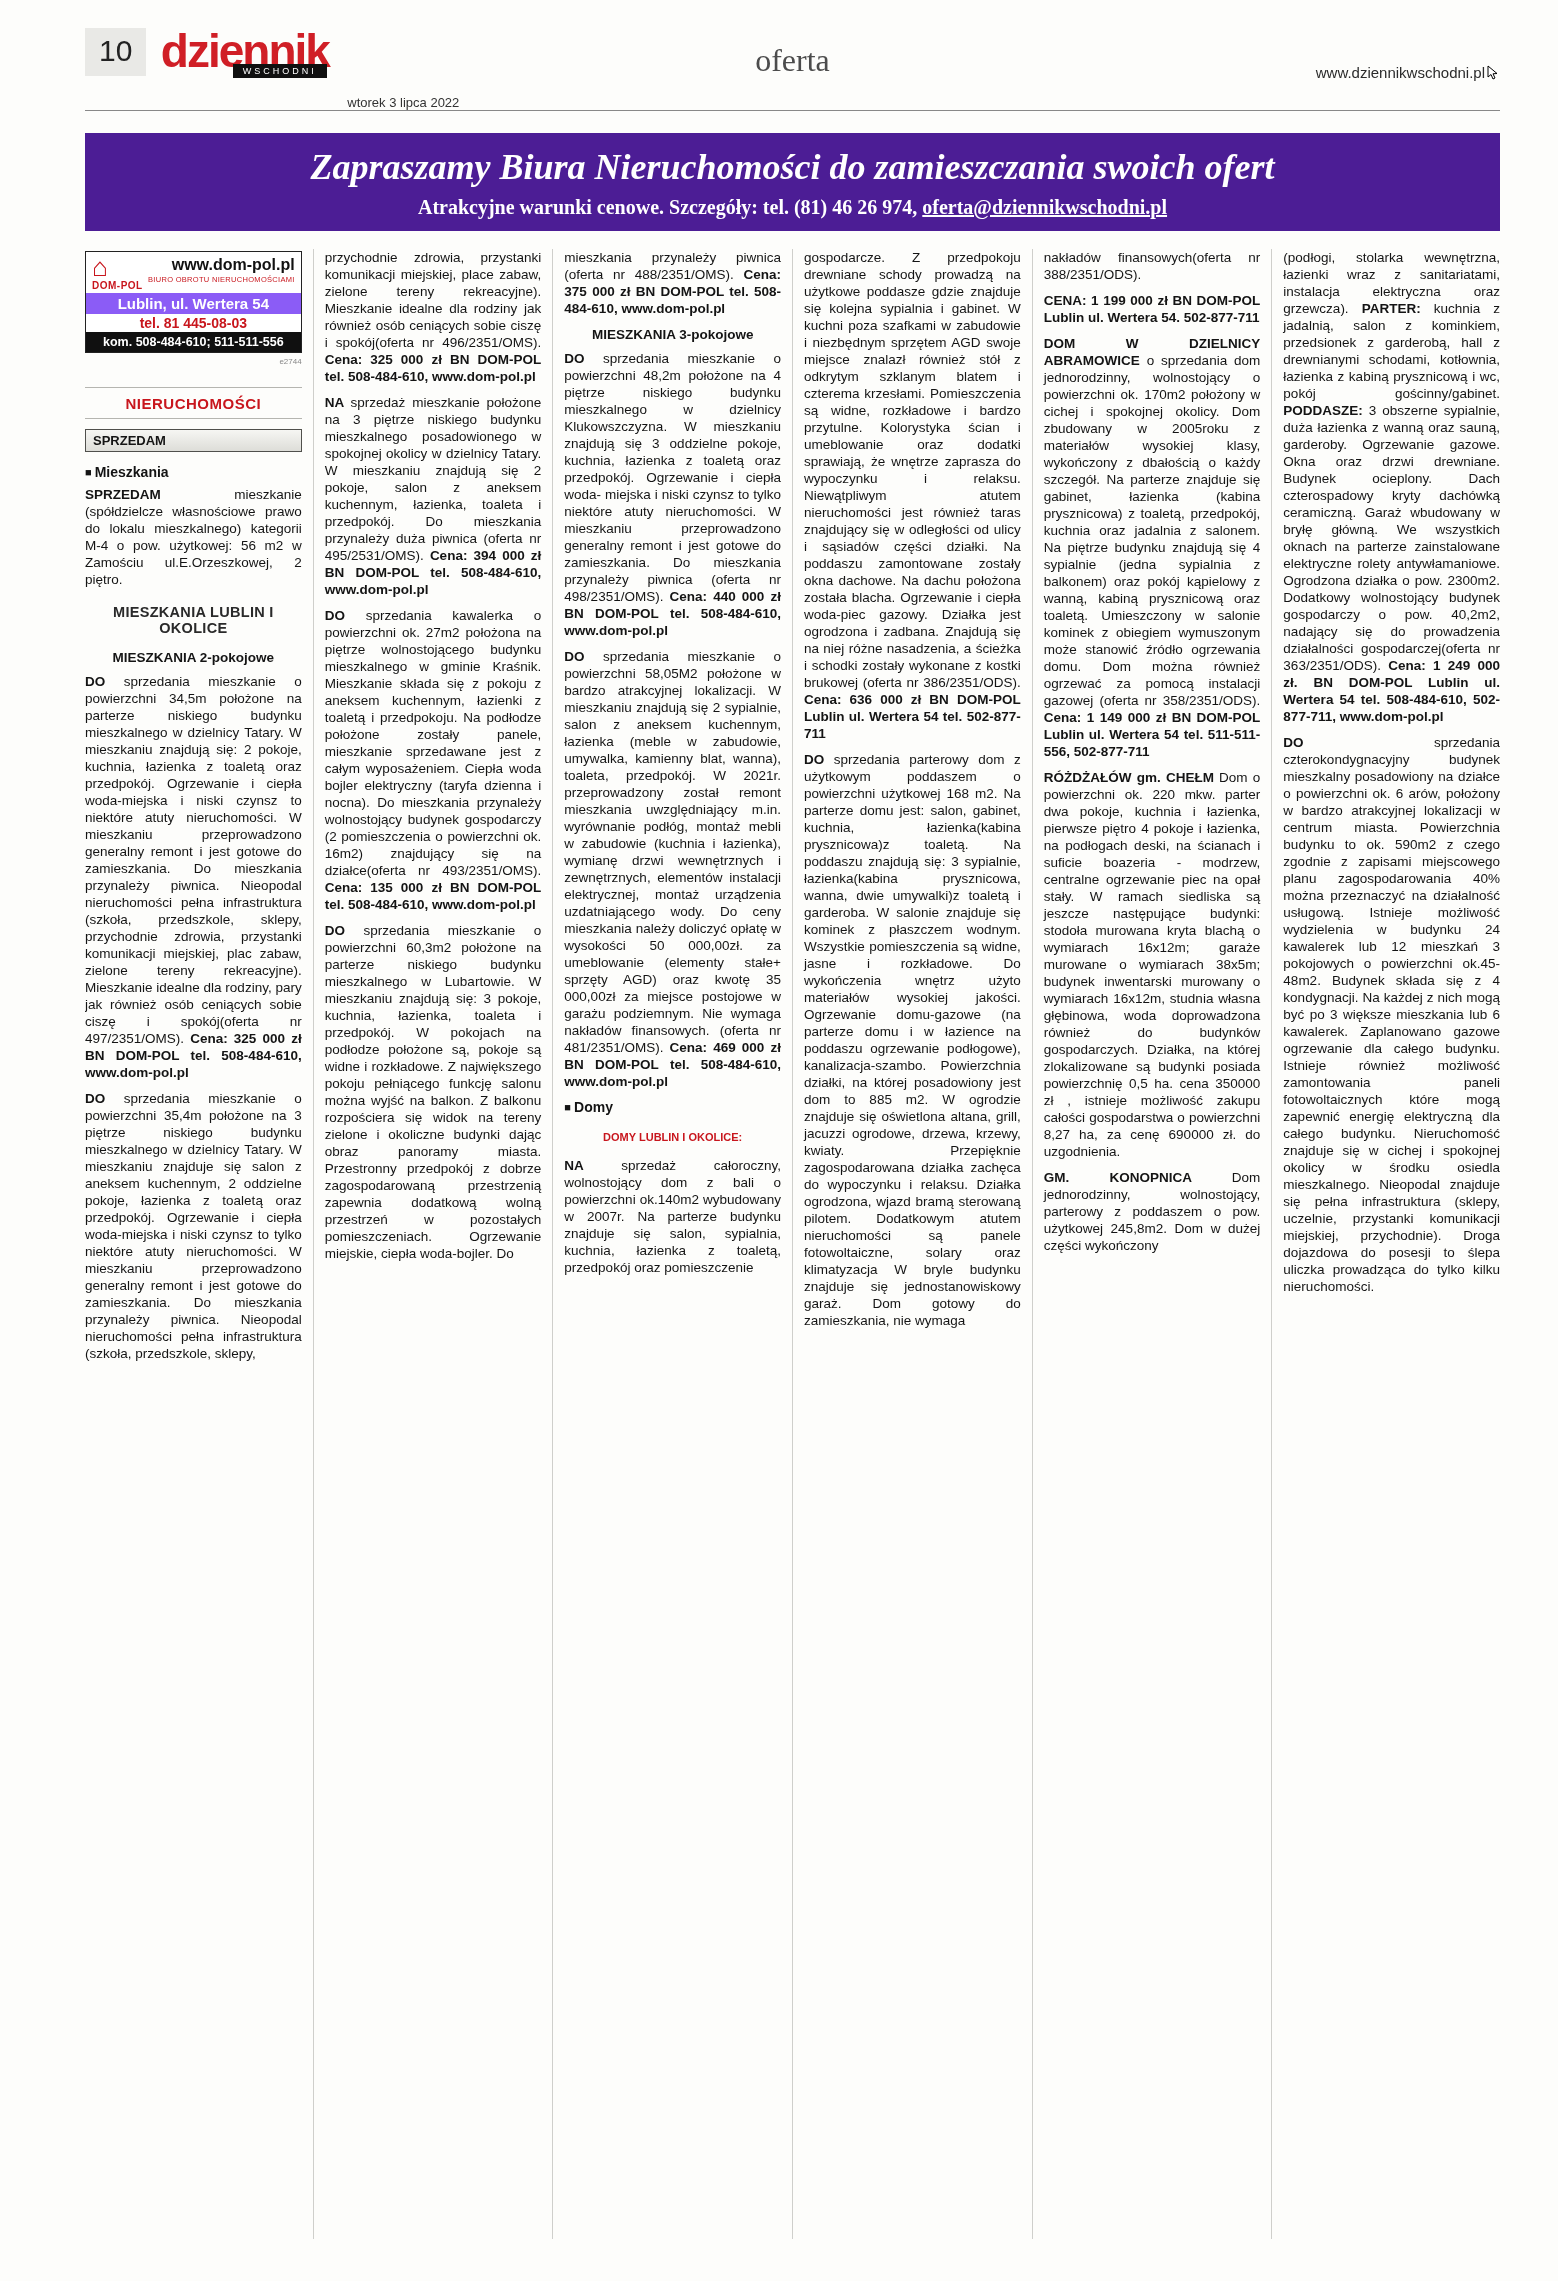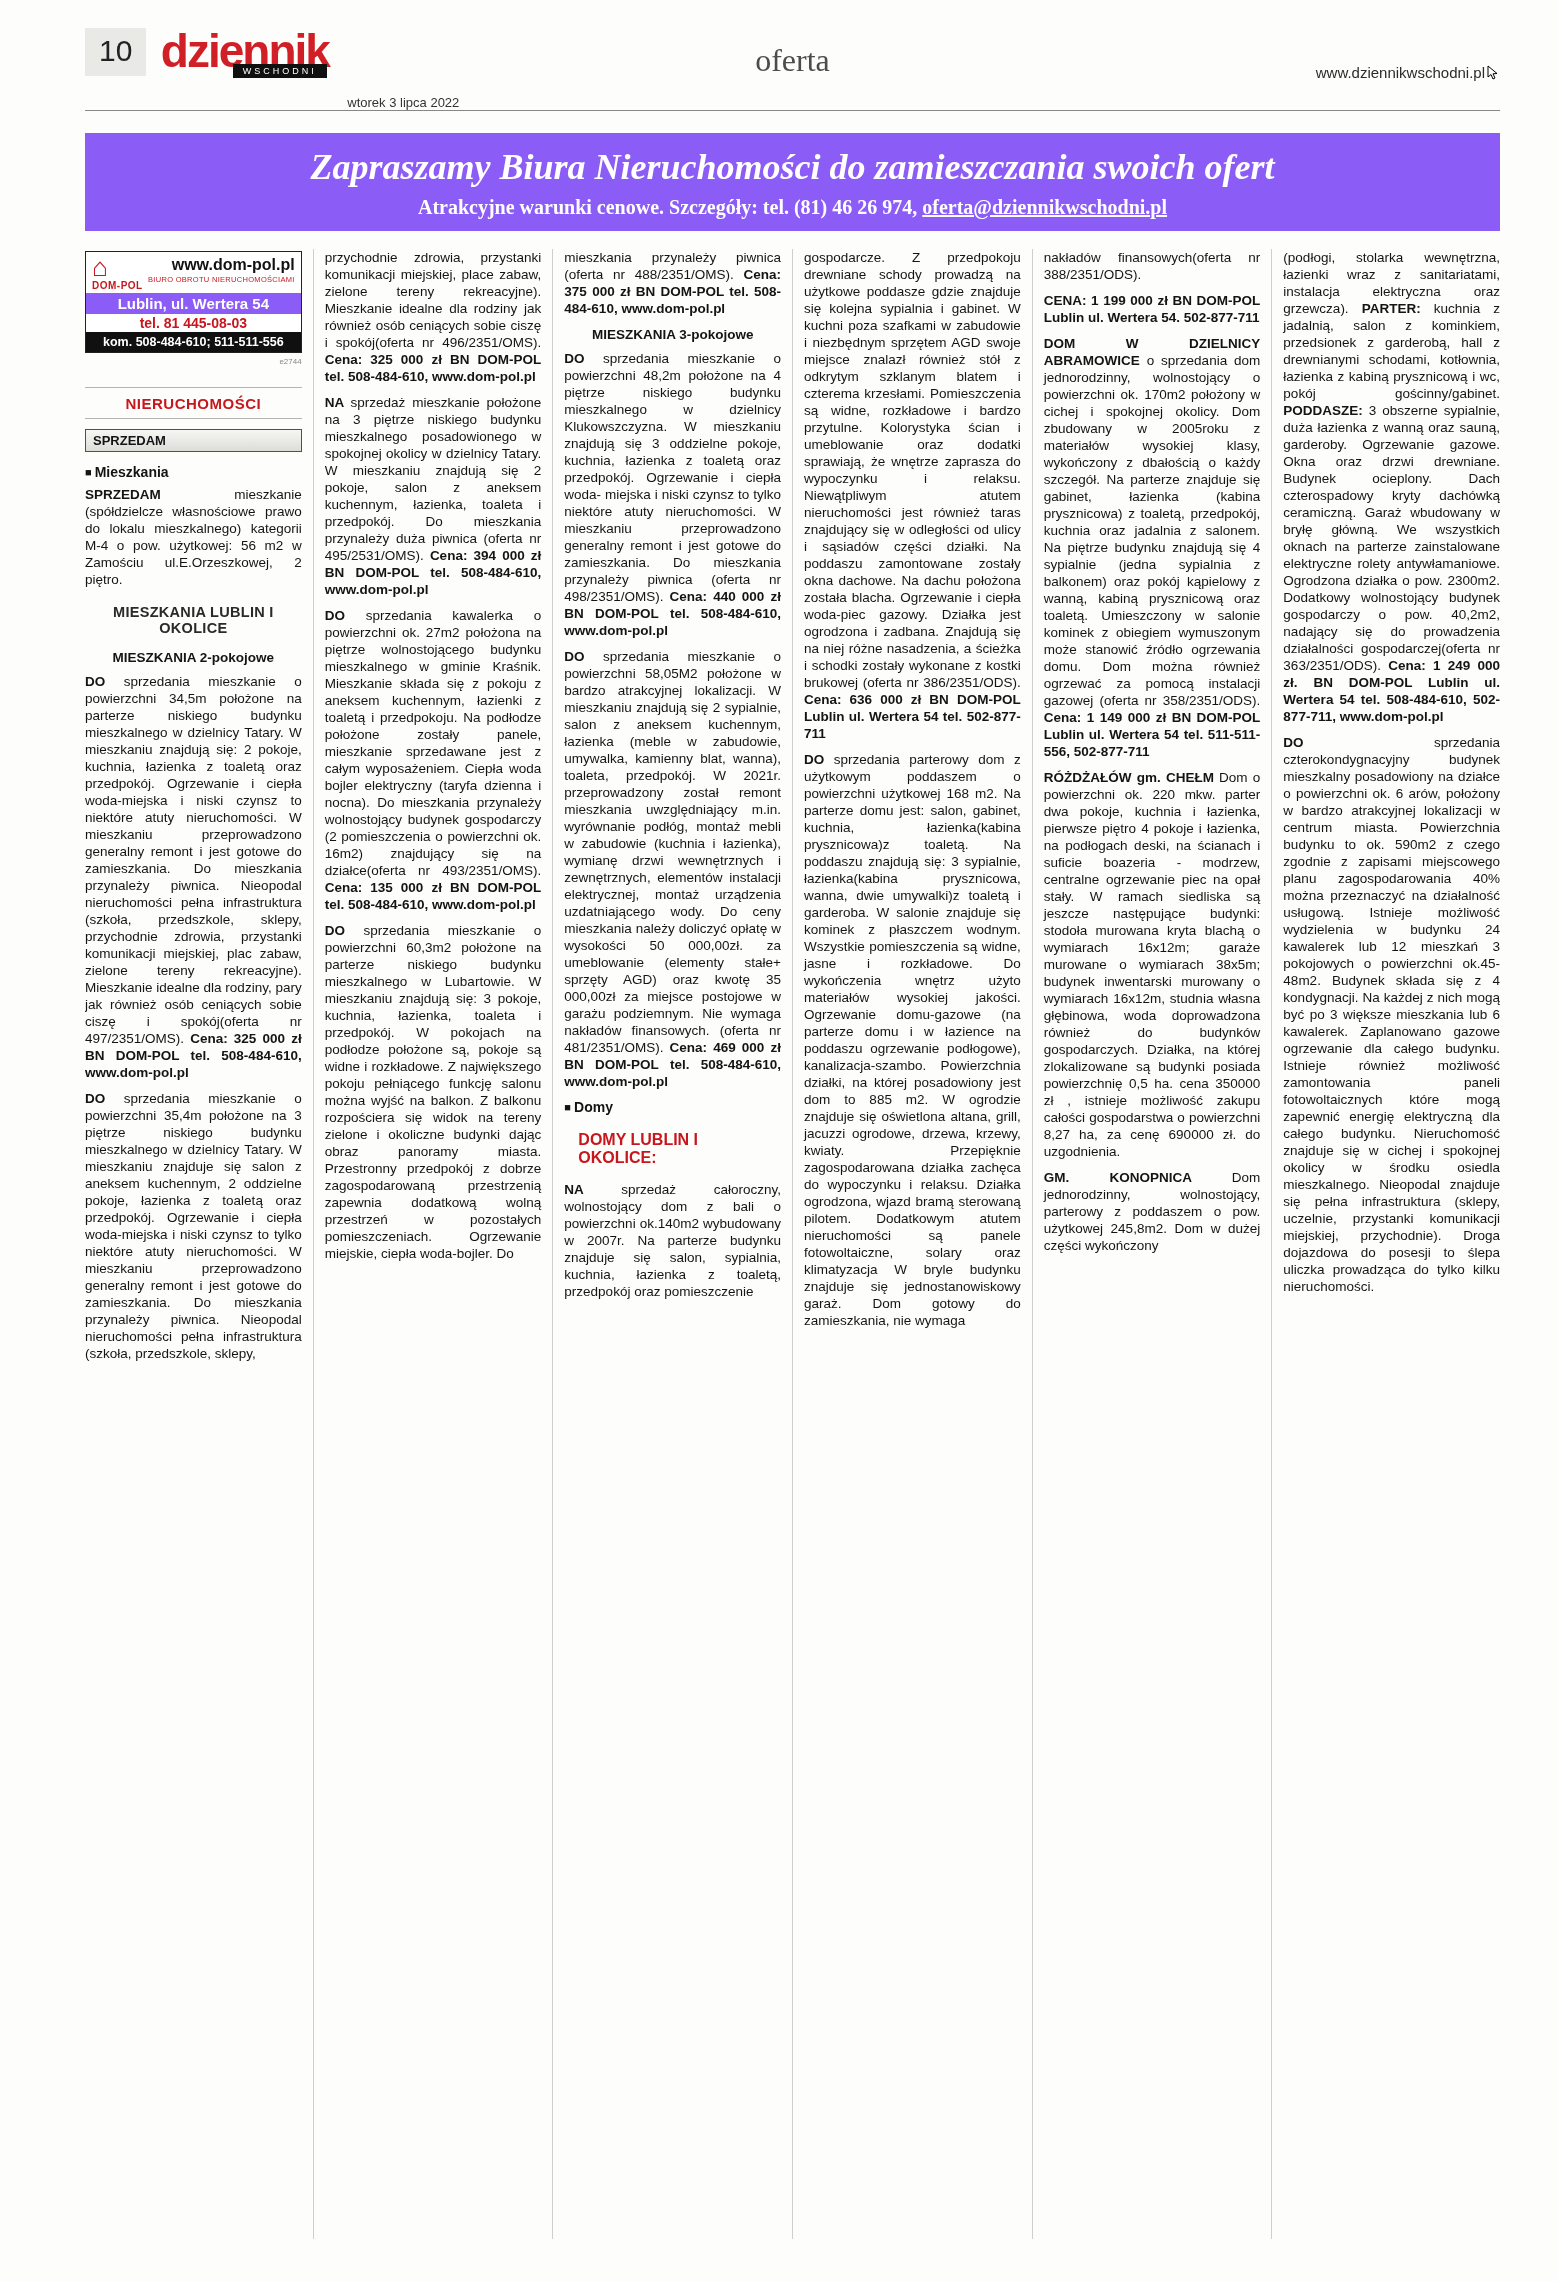"Zapraszamy Biura Nieruchomości do" .banner { background: #8b5cf6 -> #4c1d95 }
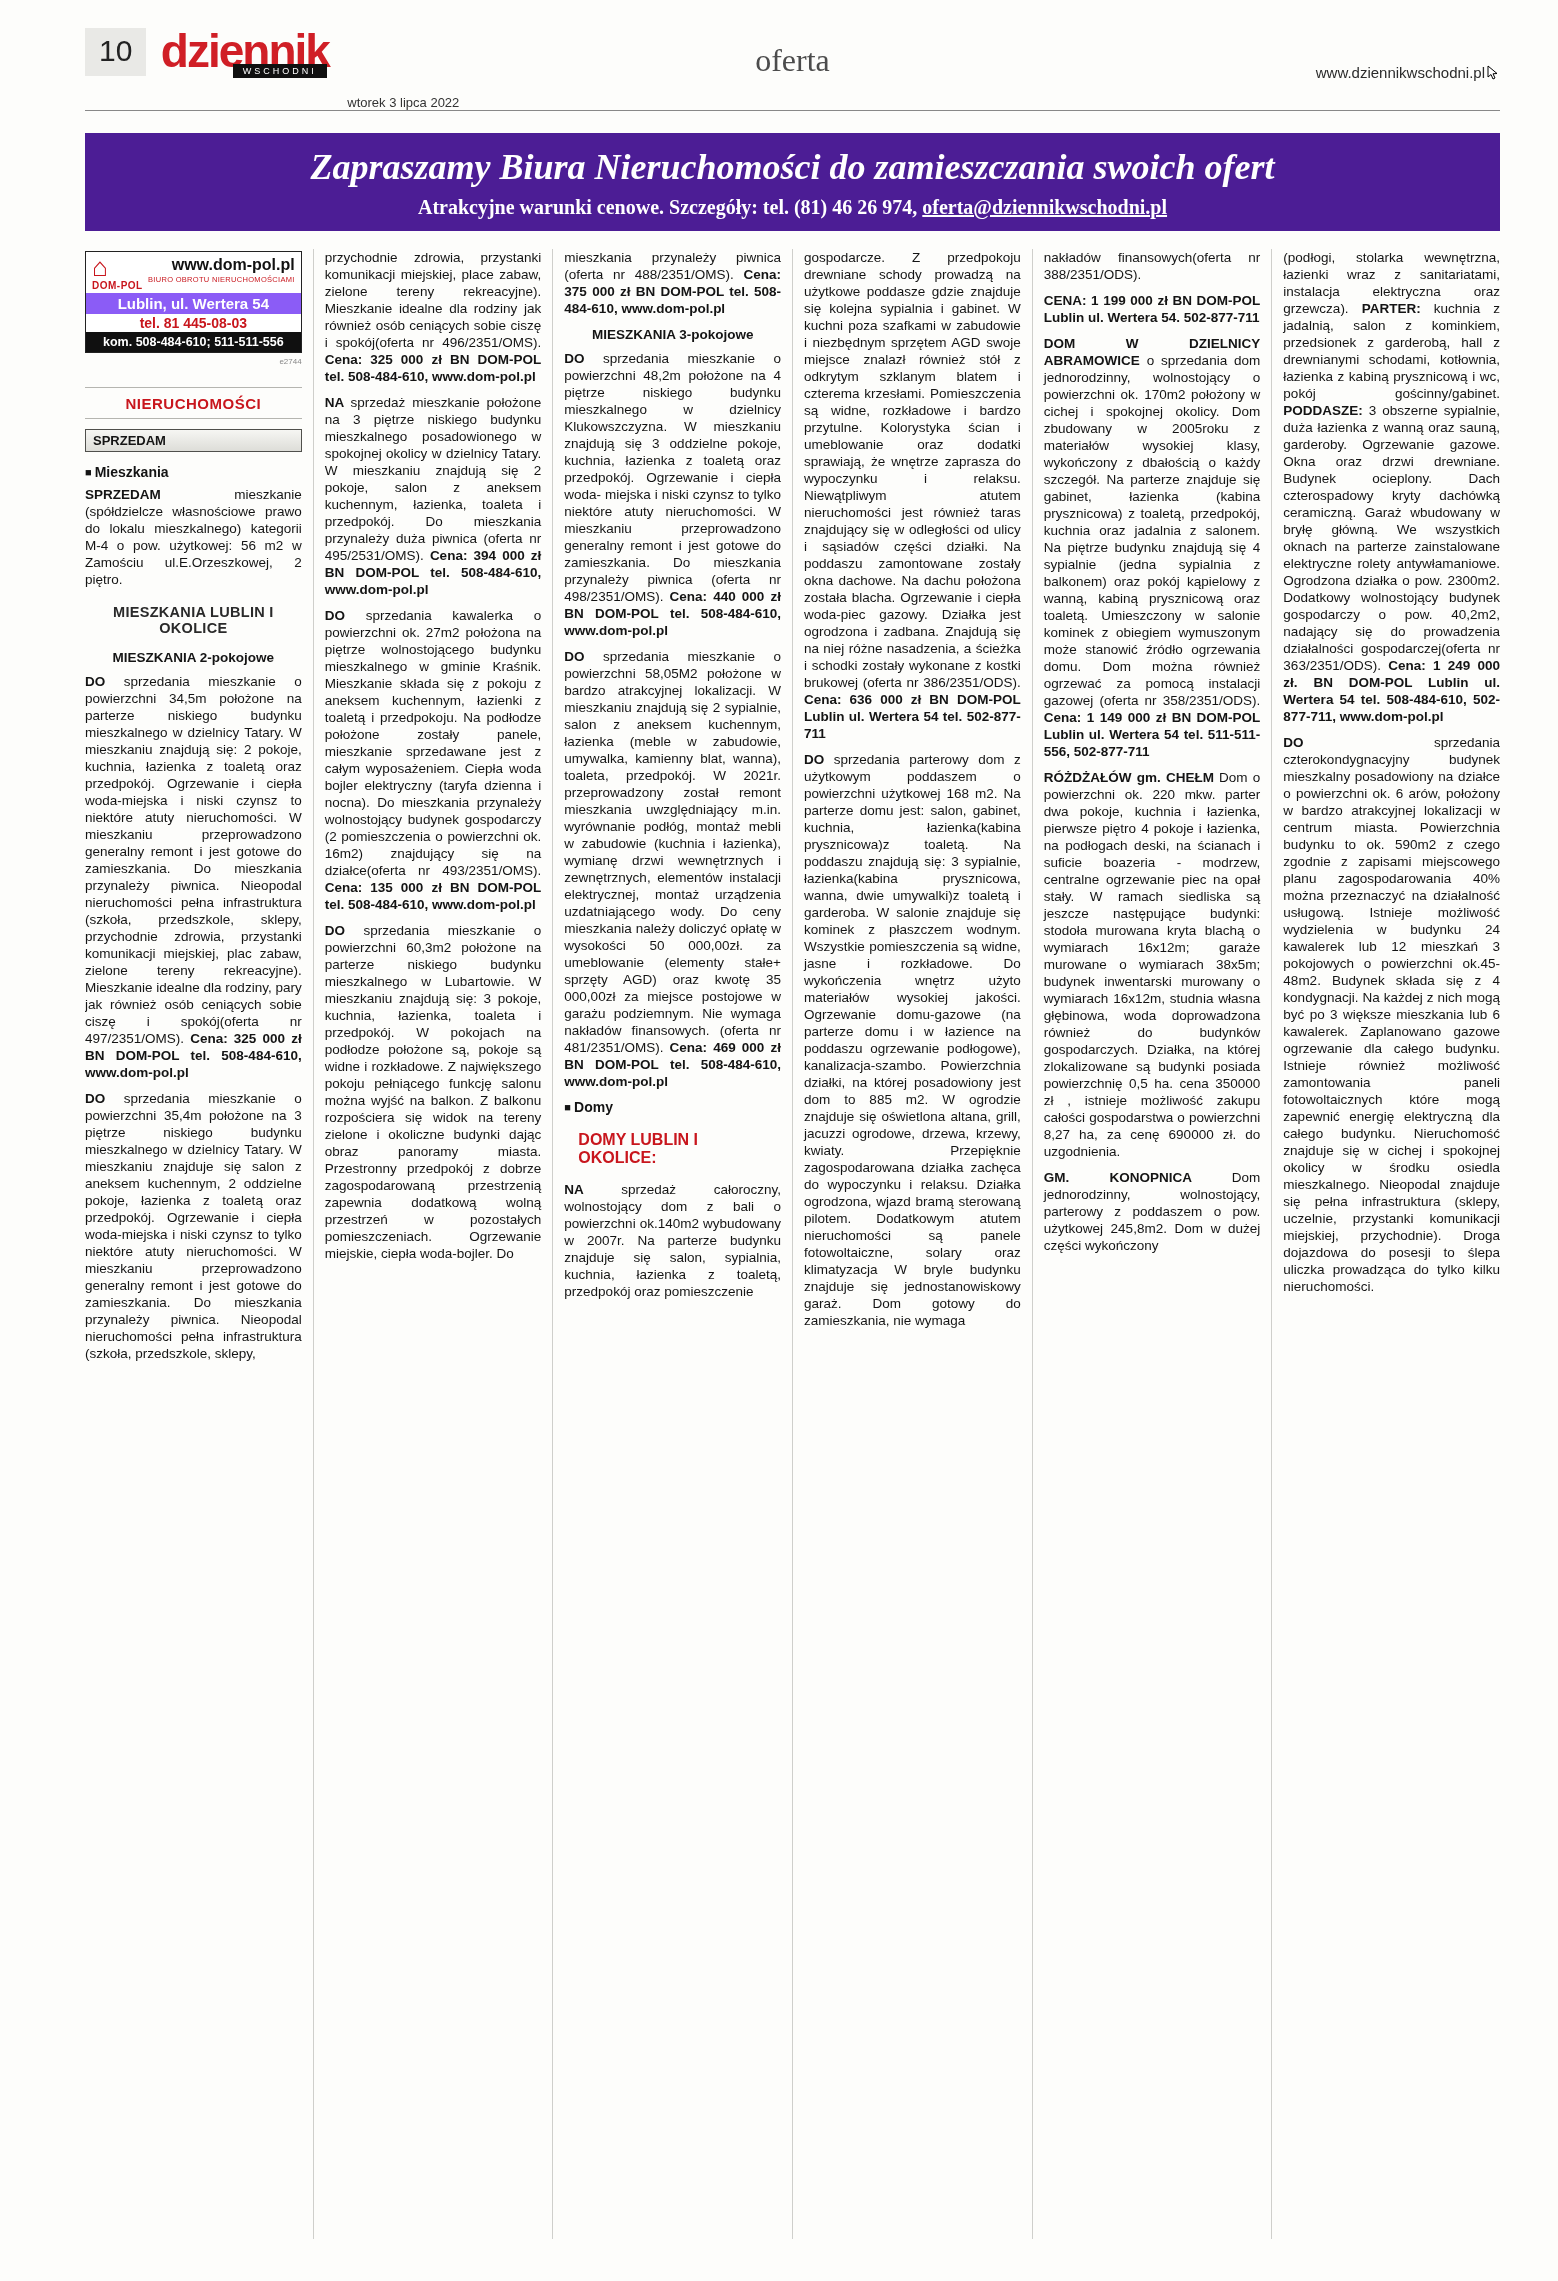"DOMY LUBLIN I OKOLICE:" .redhead { font-size: 16px -> 11px; text-align: none -> center }
